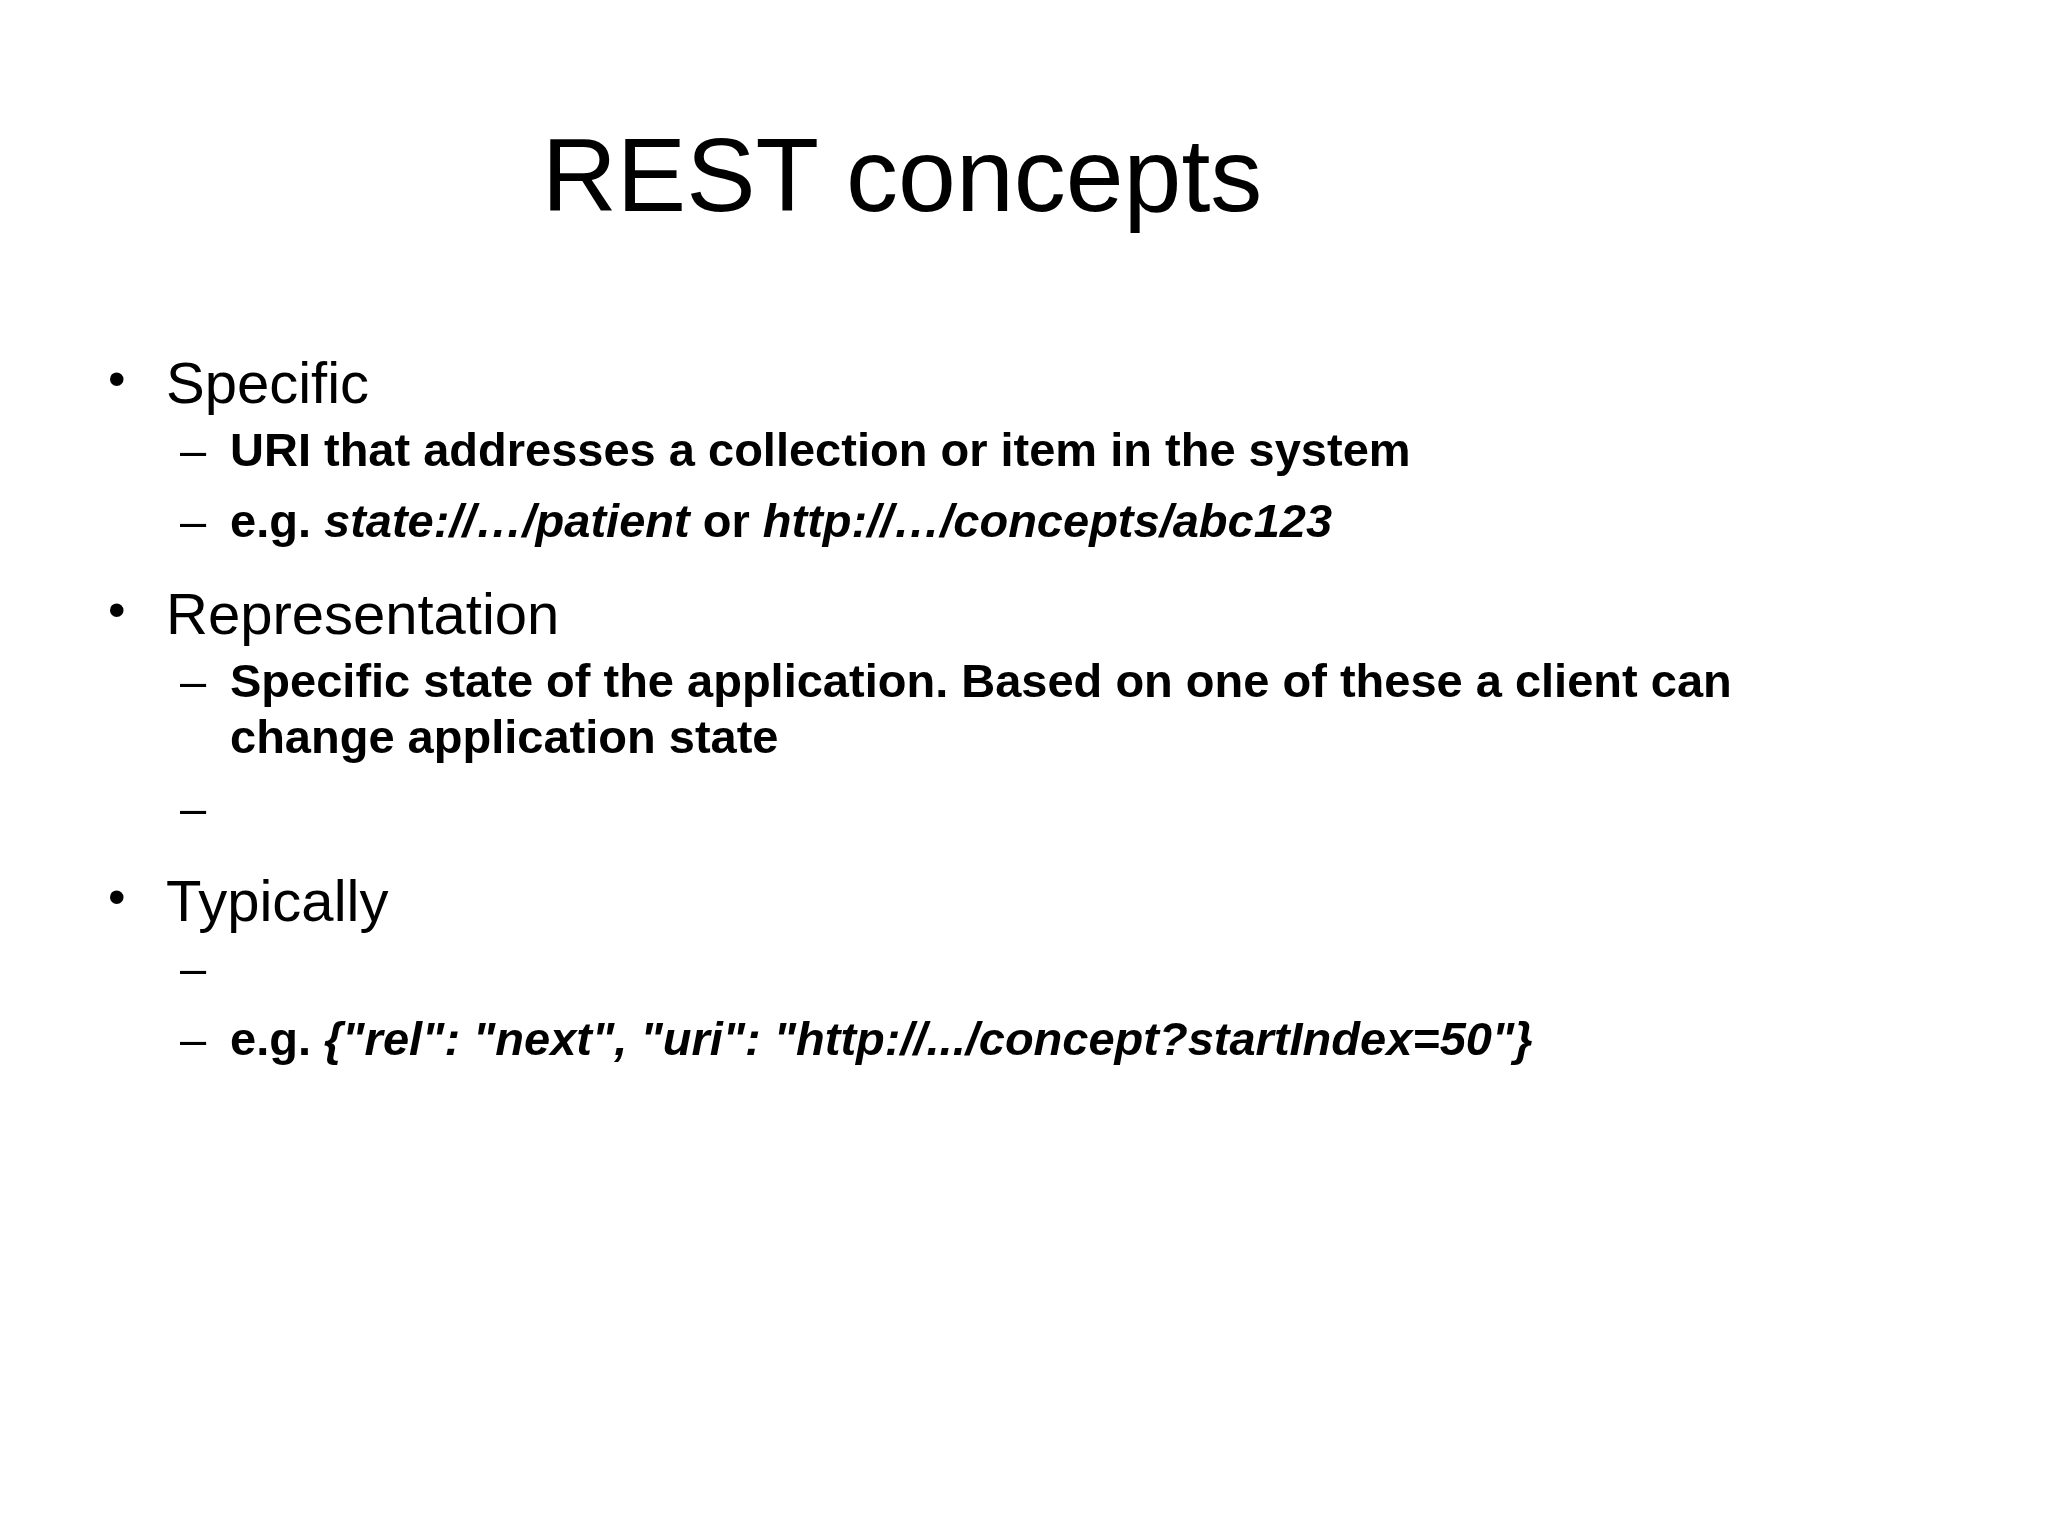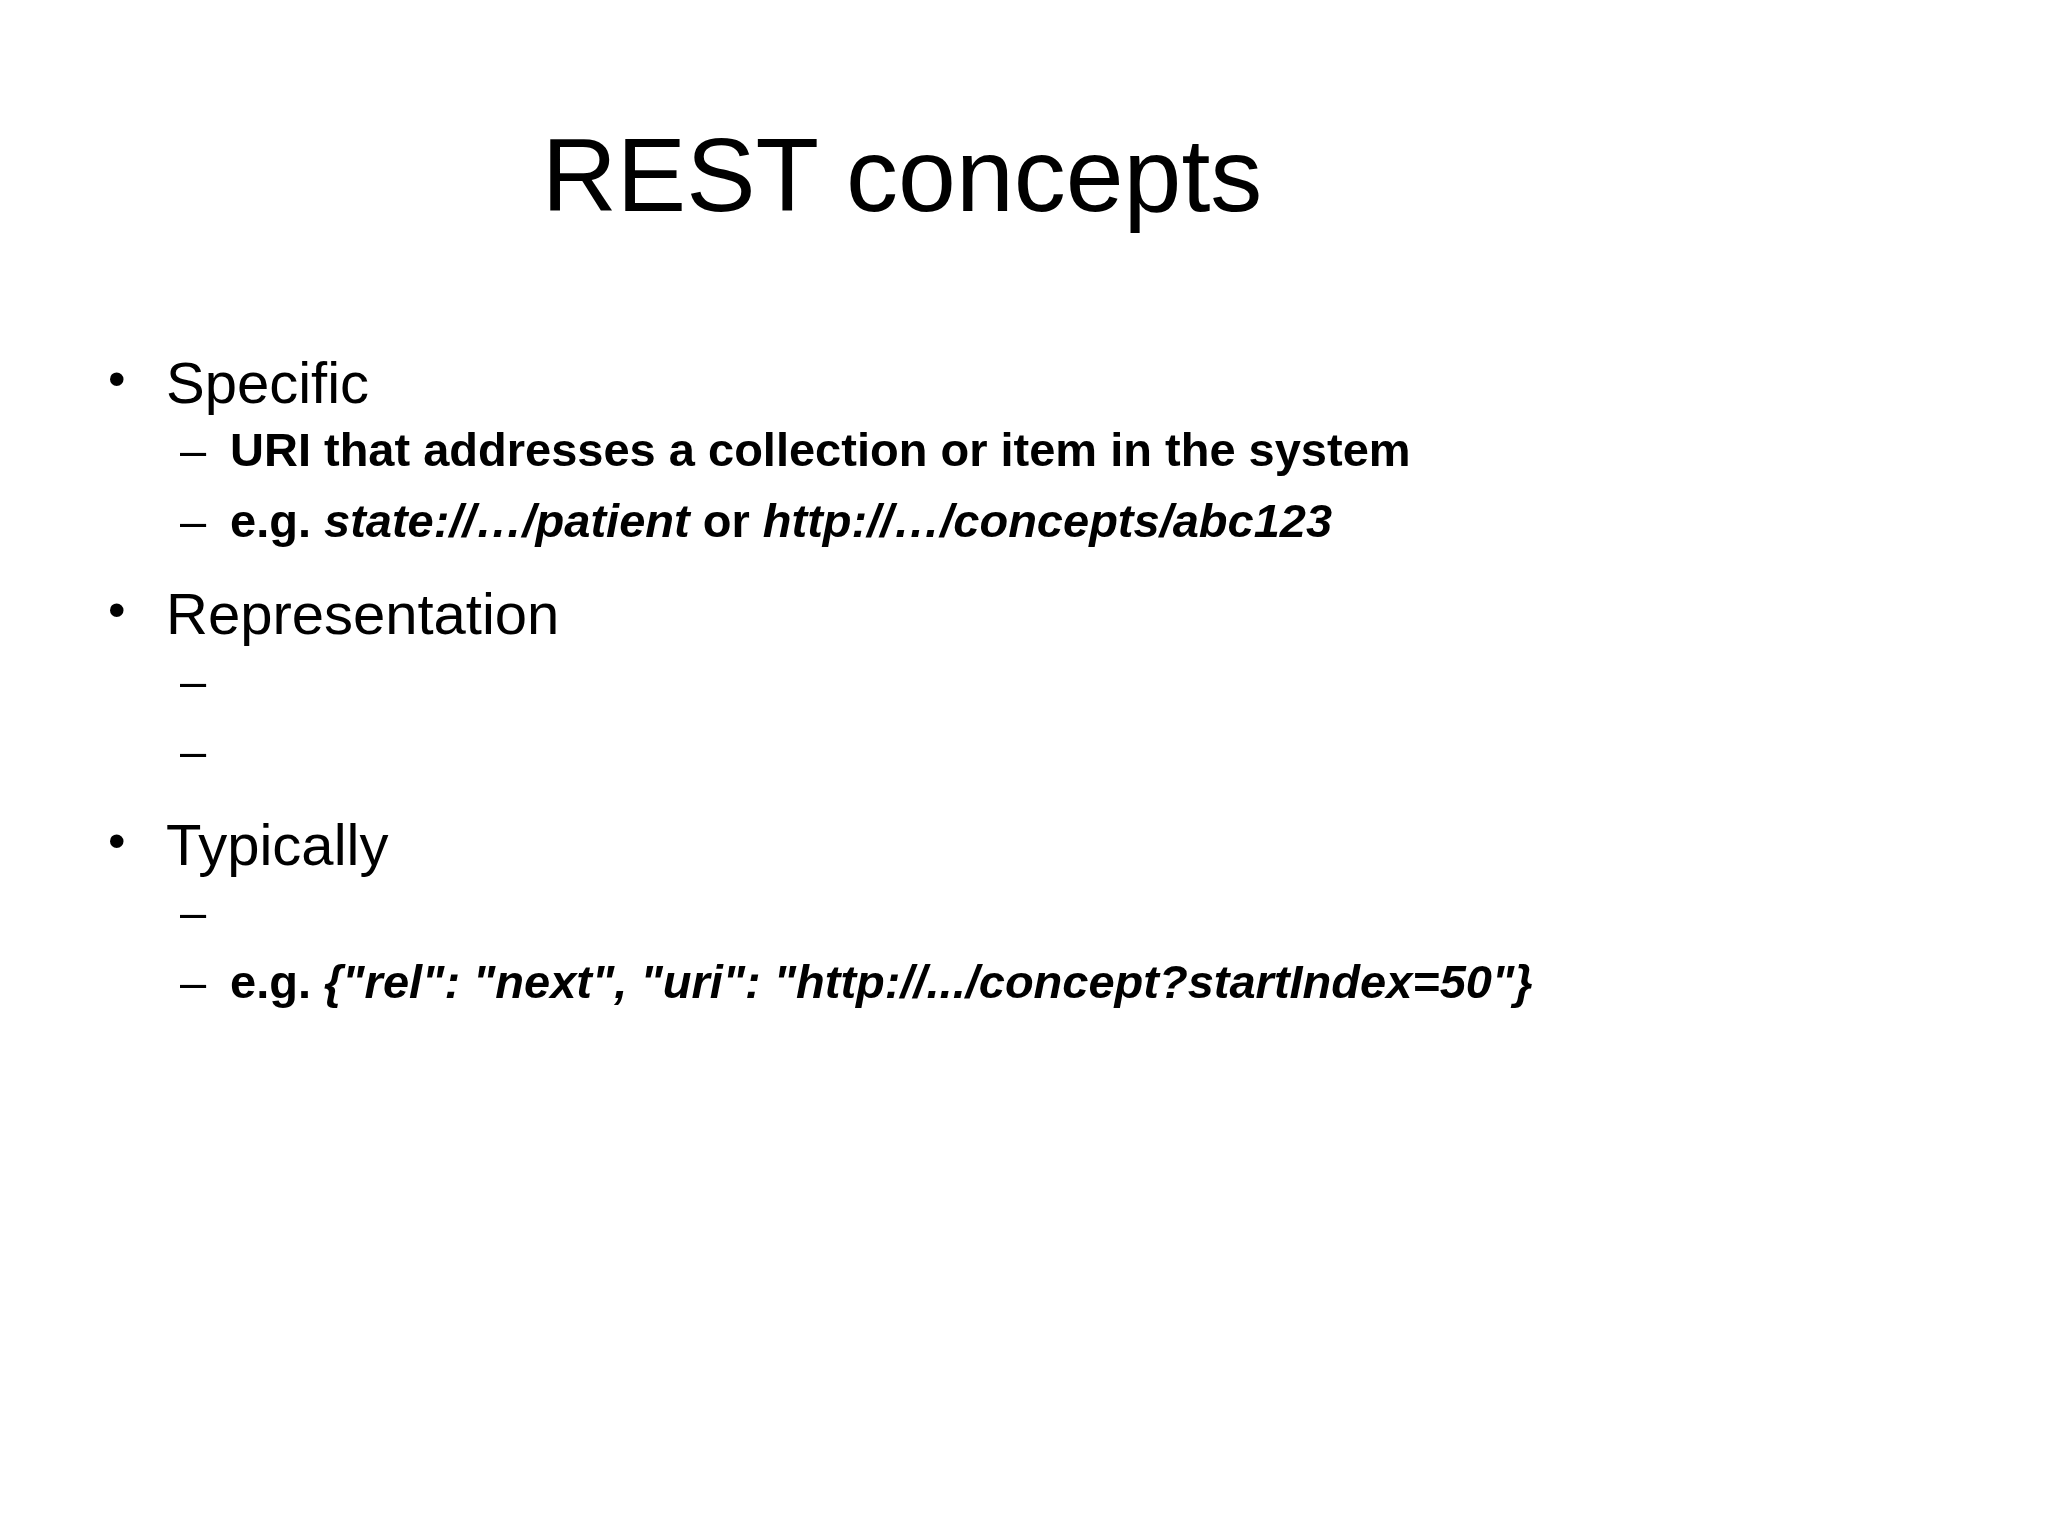"Specific state of the application." span.text { html: none -> <span>Specific state of the application. Based on one of these a client can change application state</span> }
